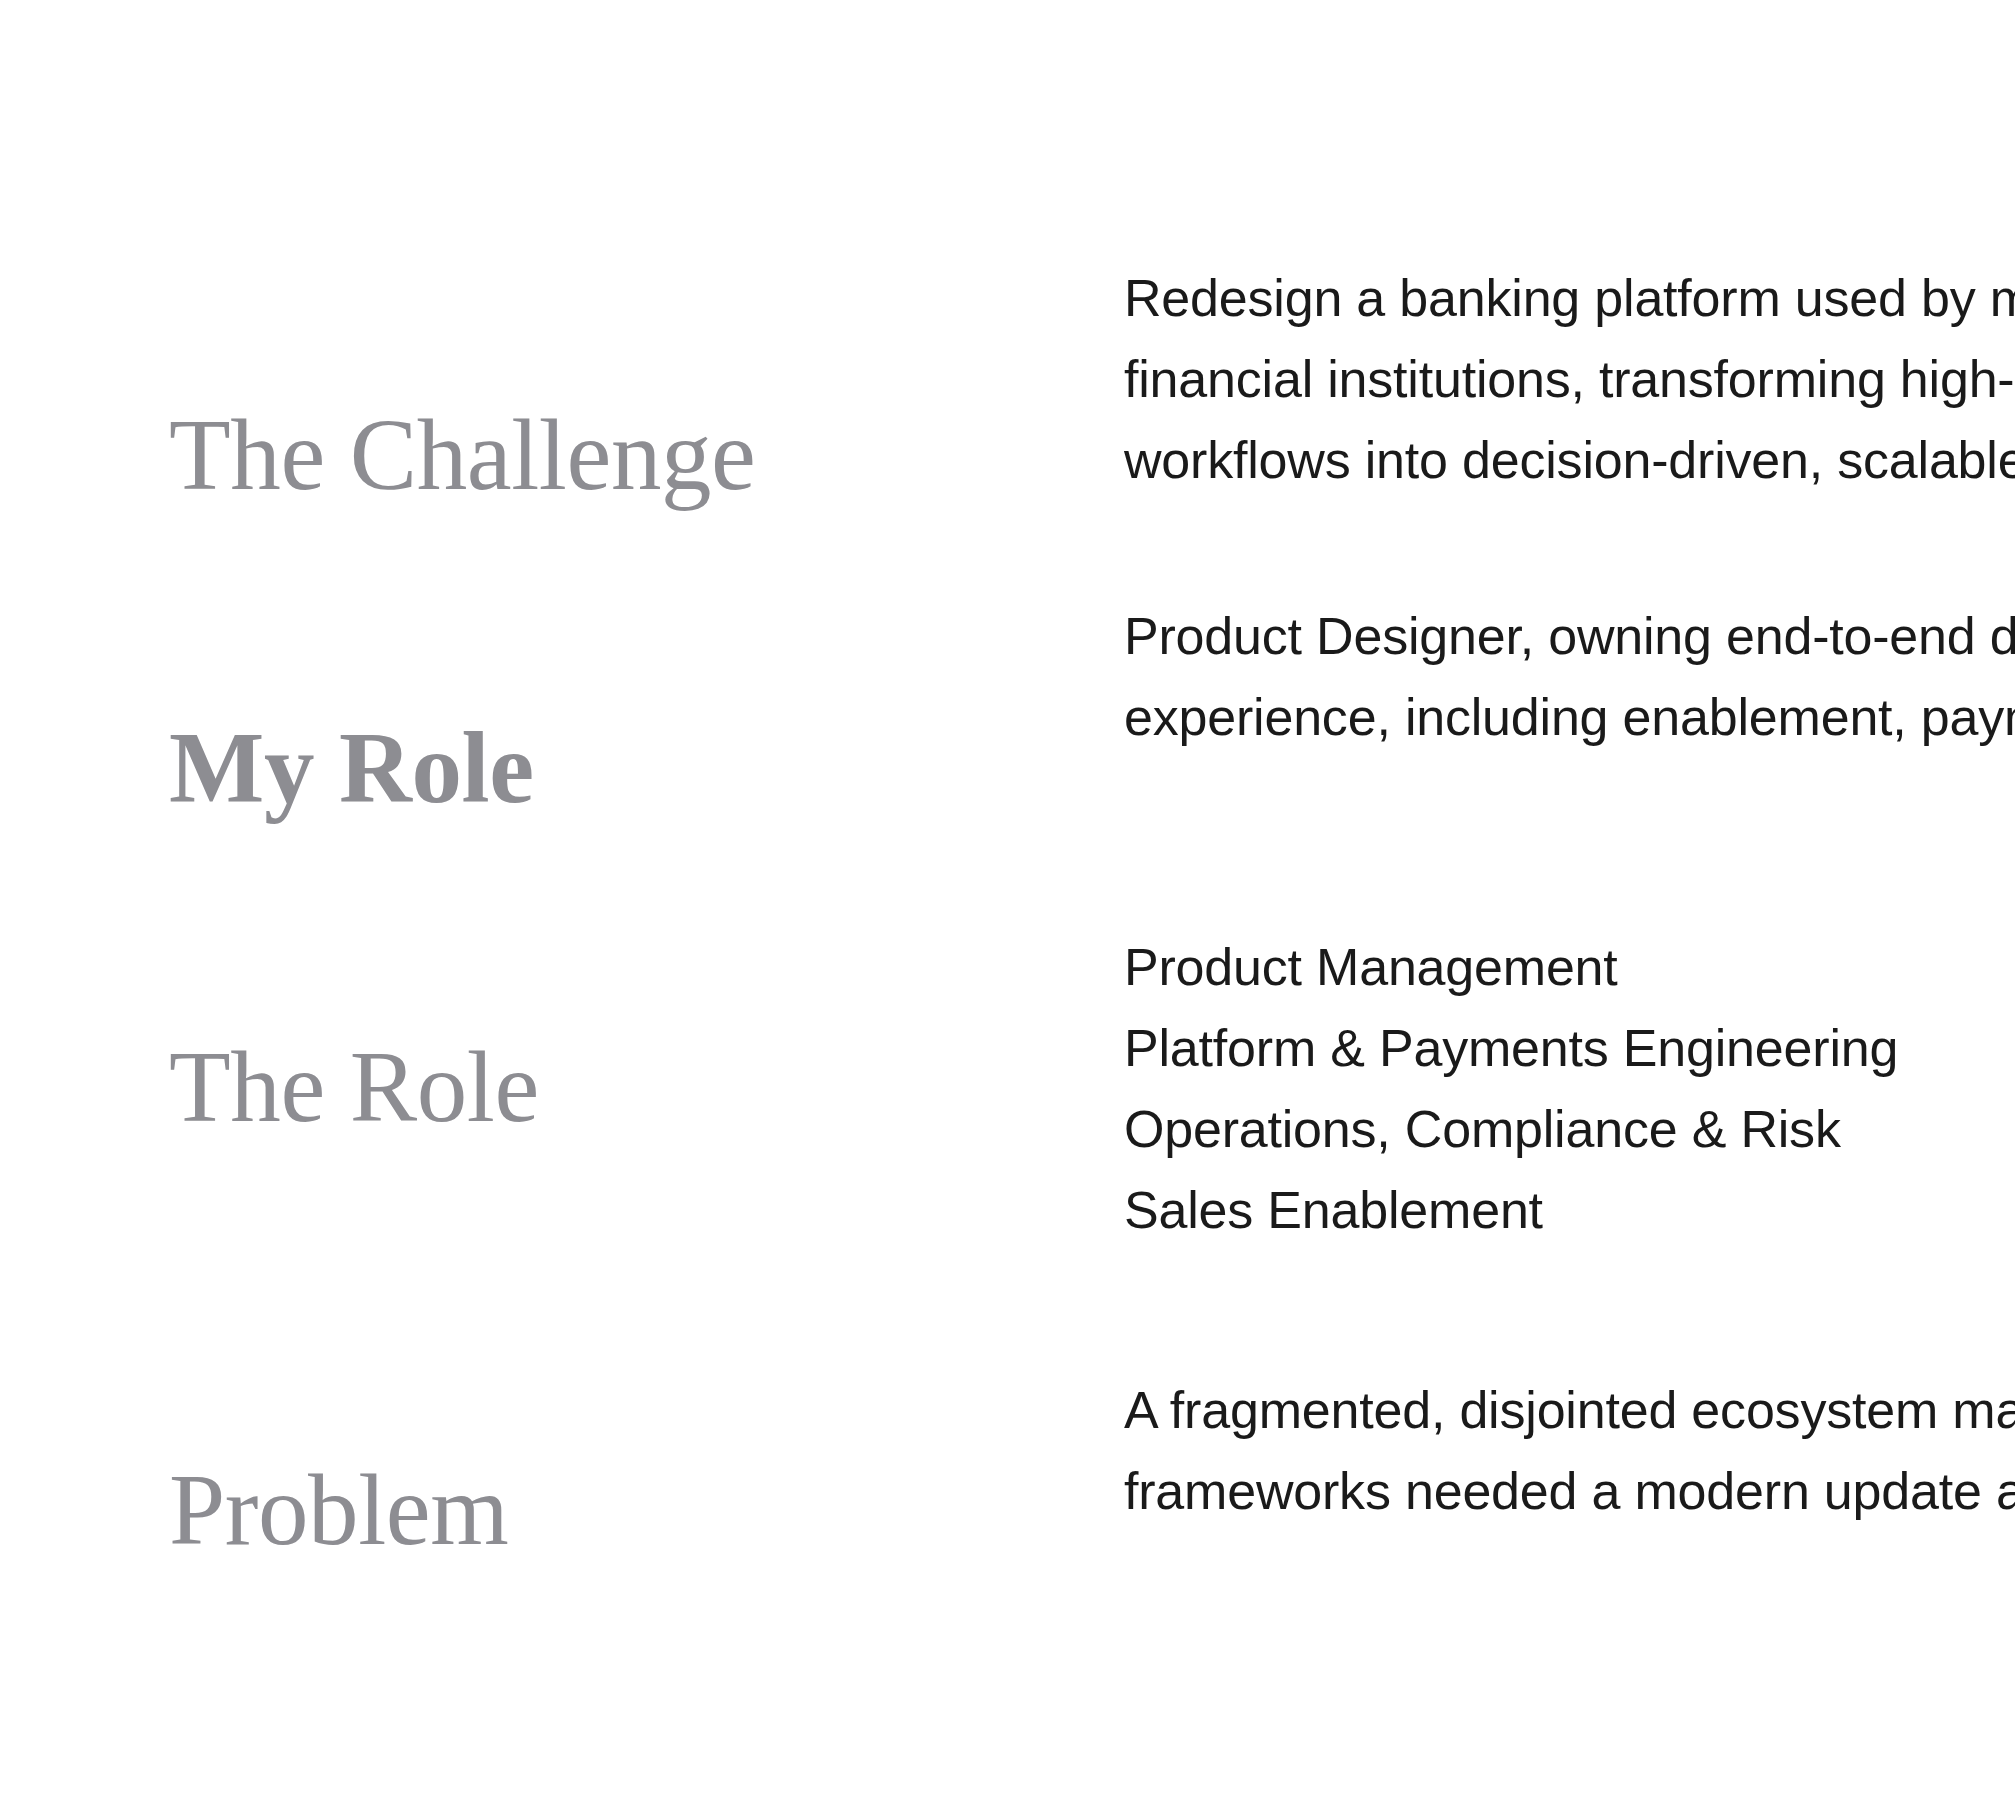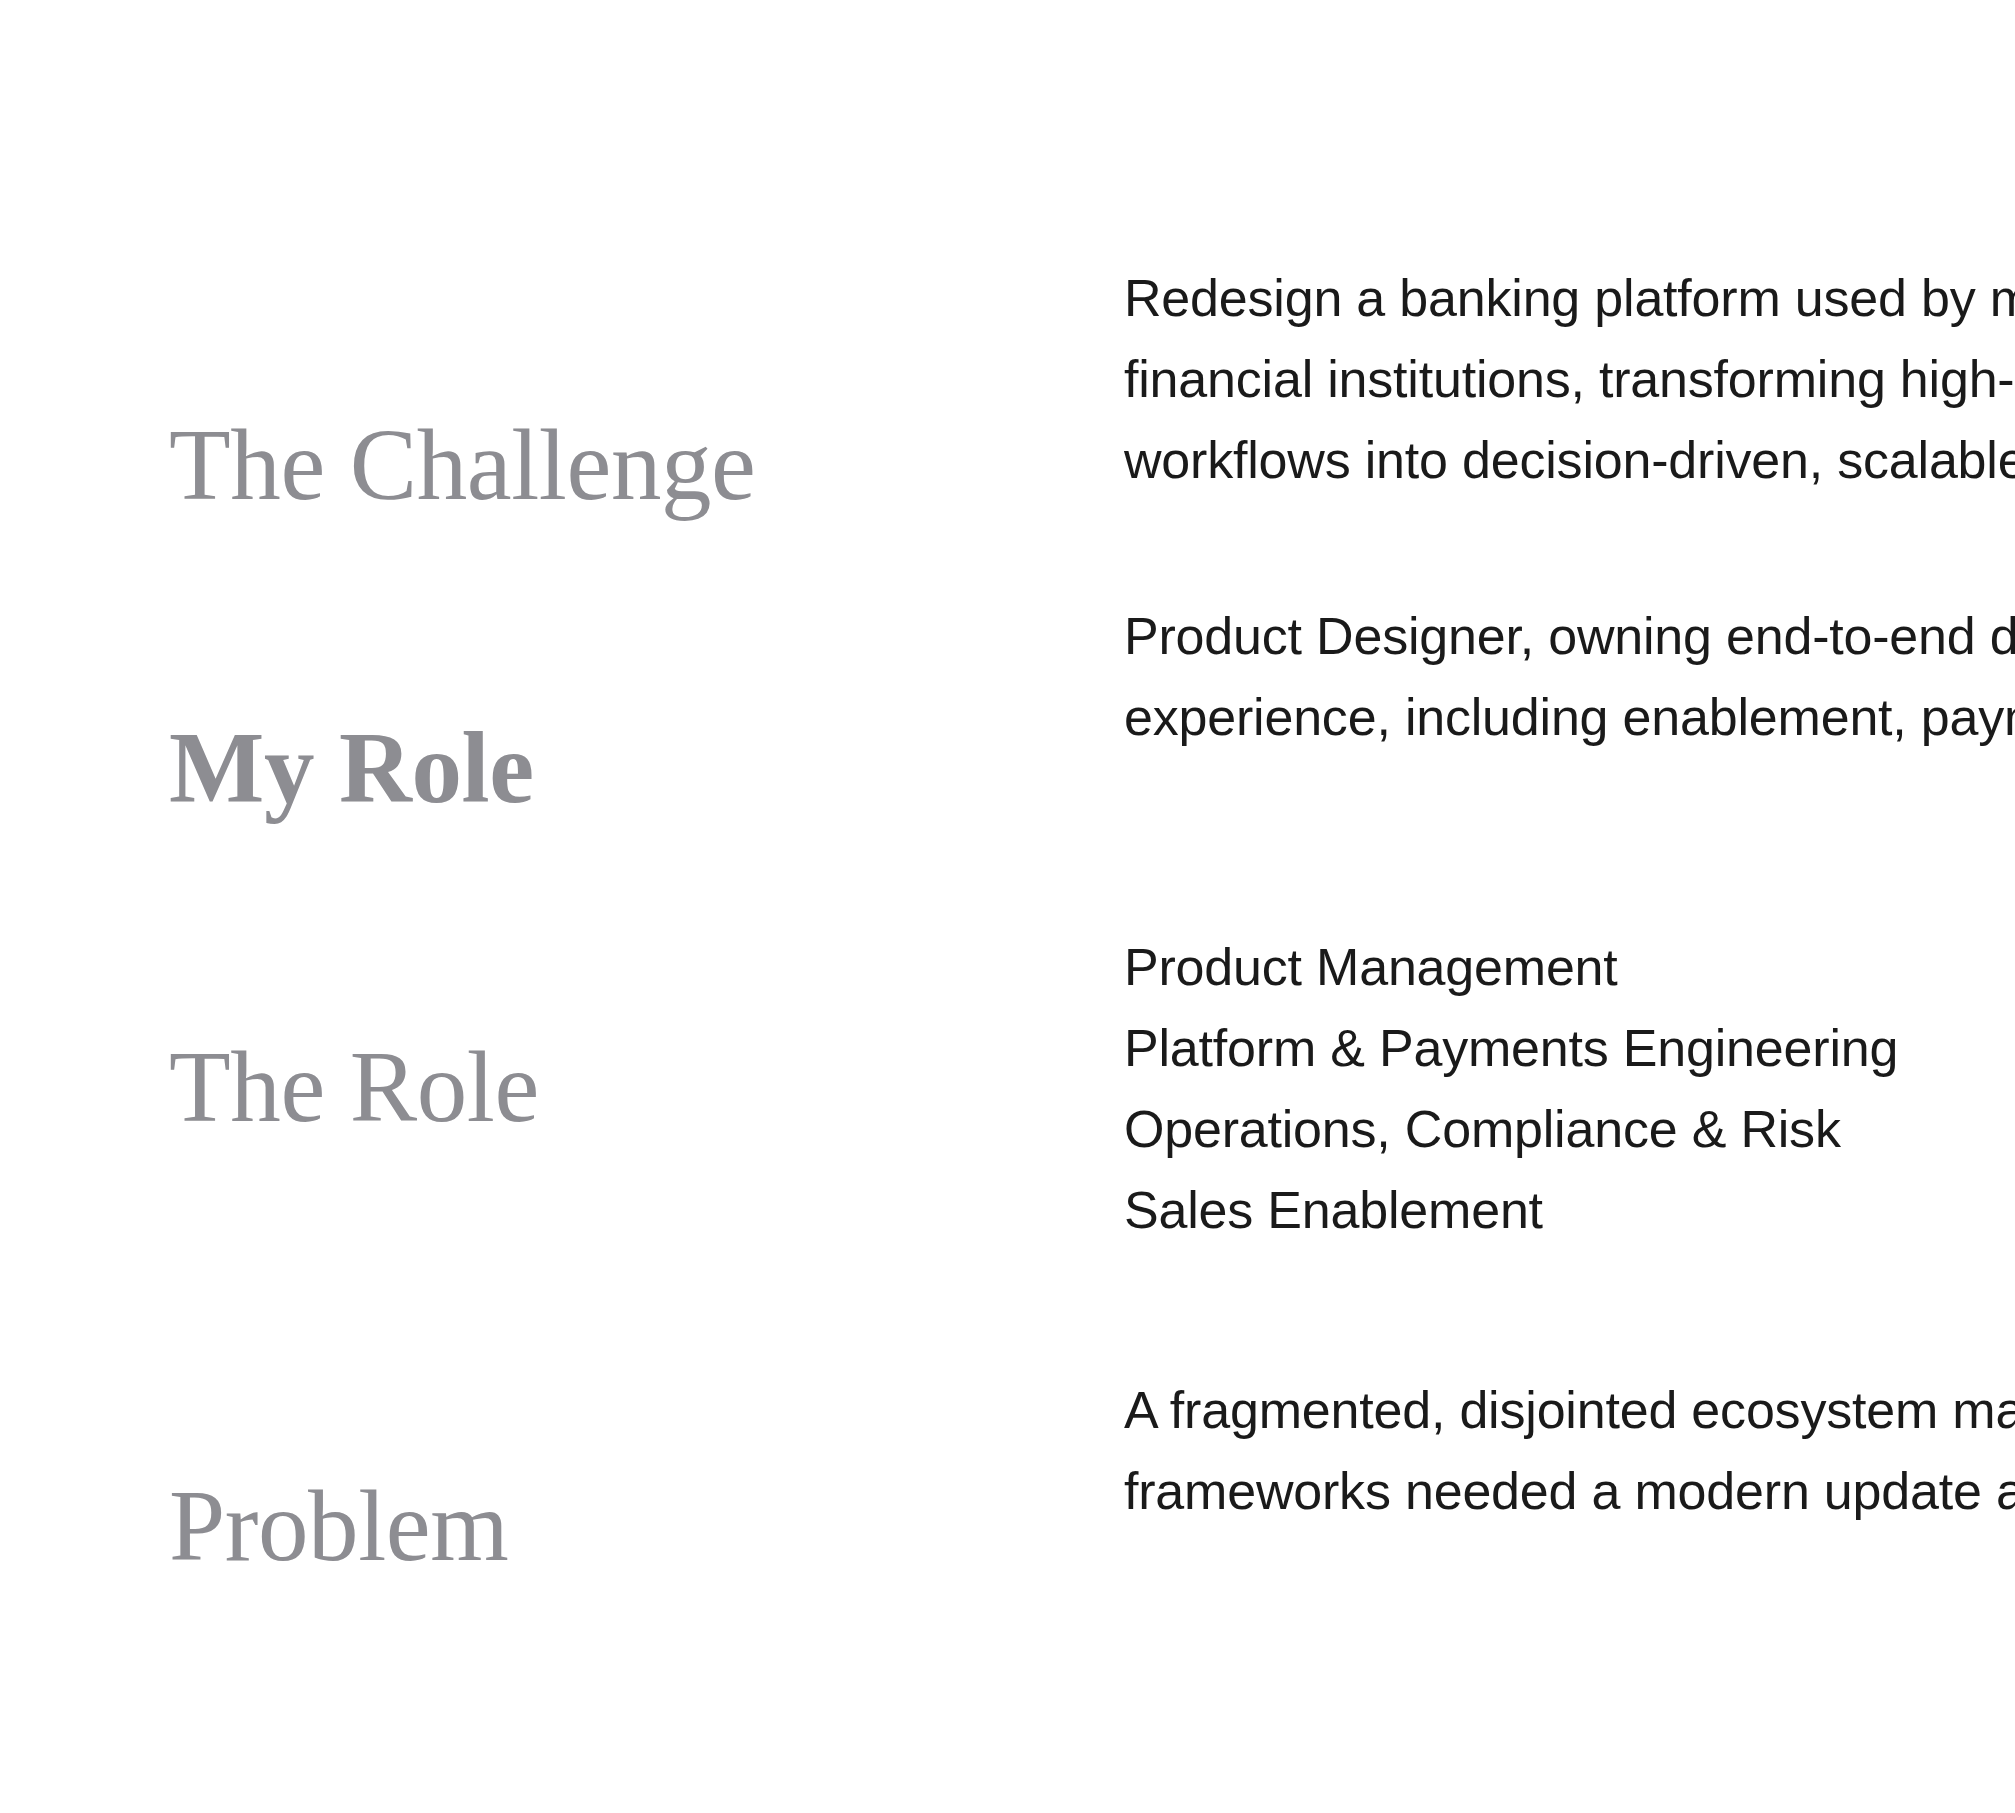"The Challenge" #section-challenge .heading { top: 73px -> 63px }
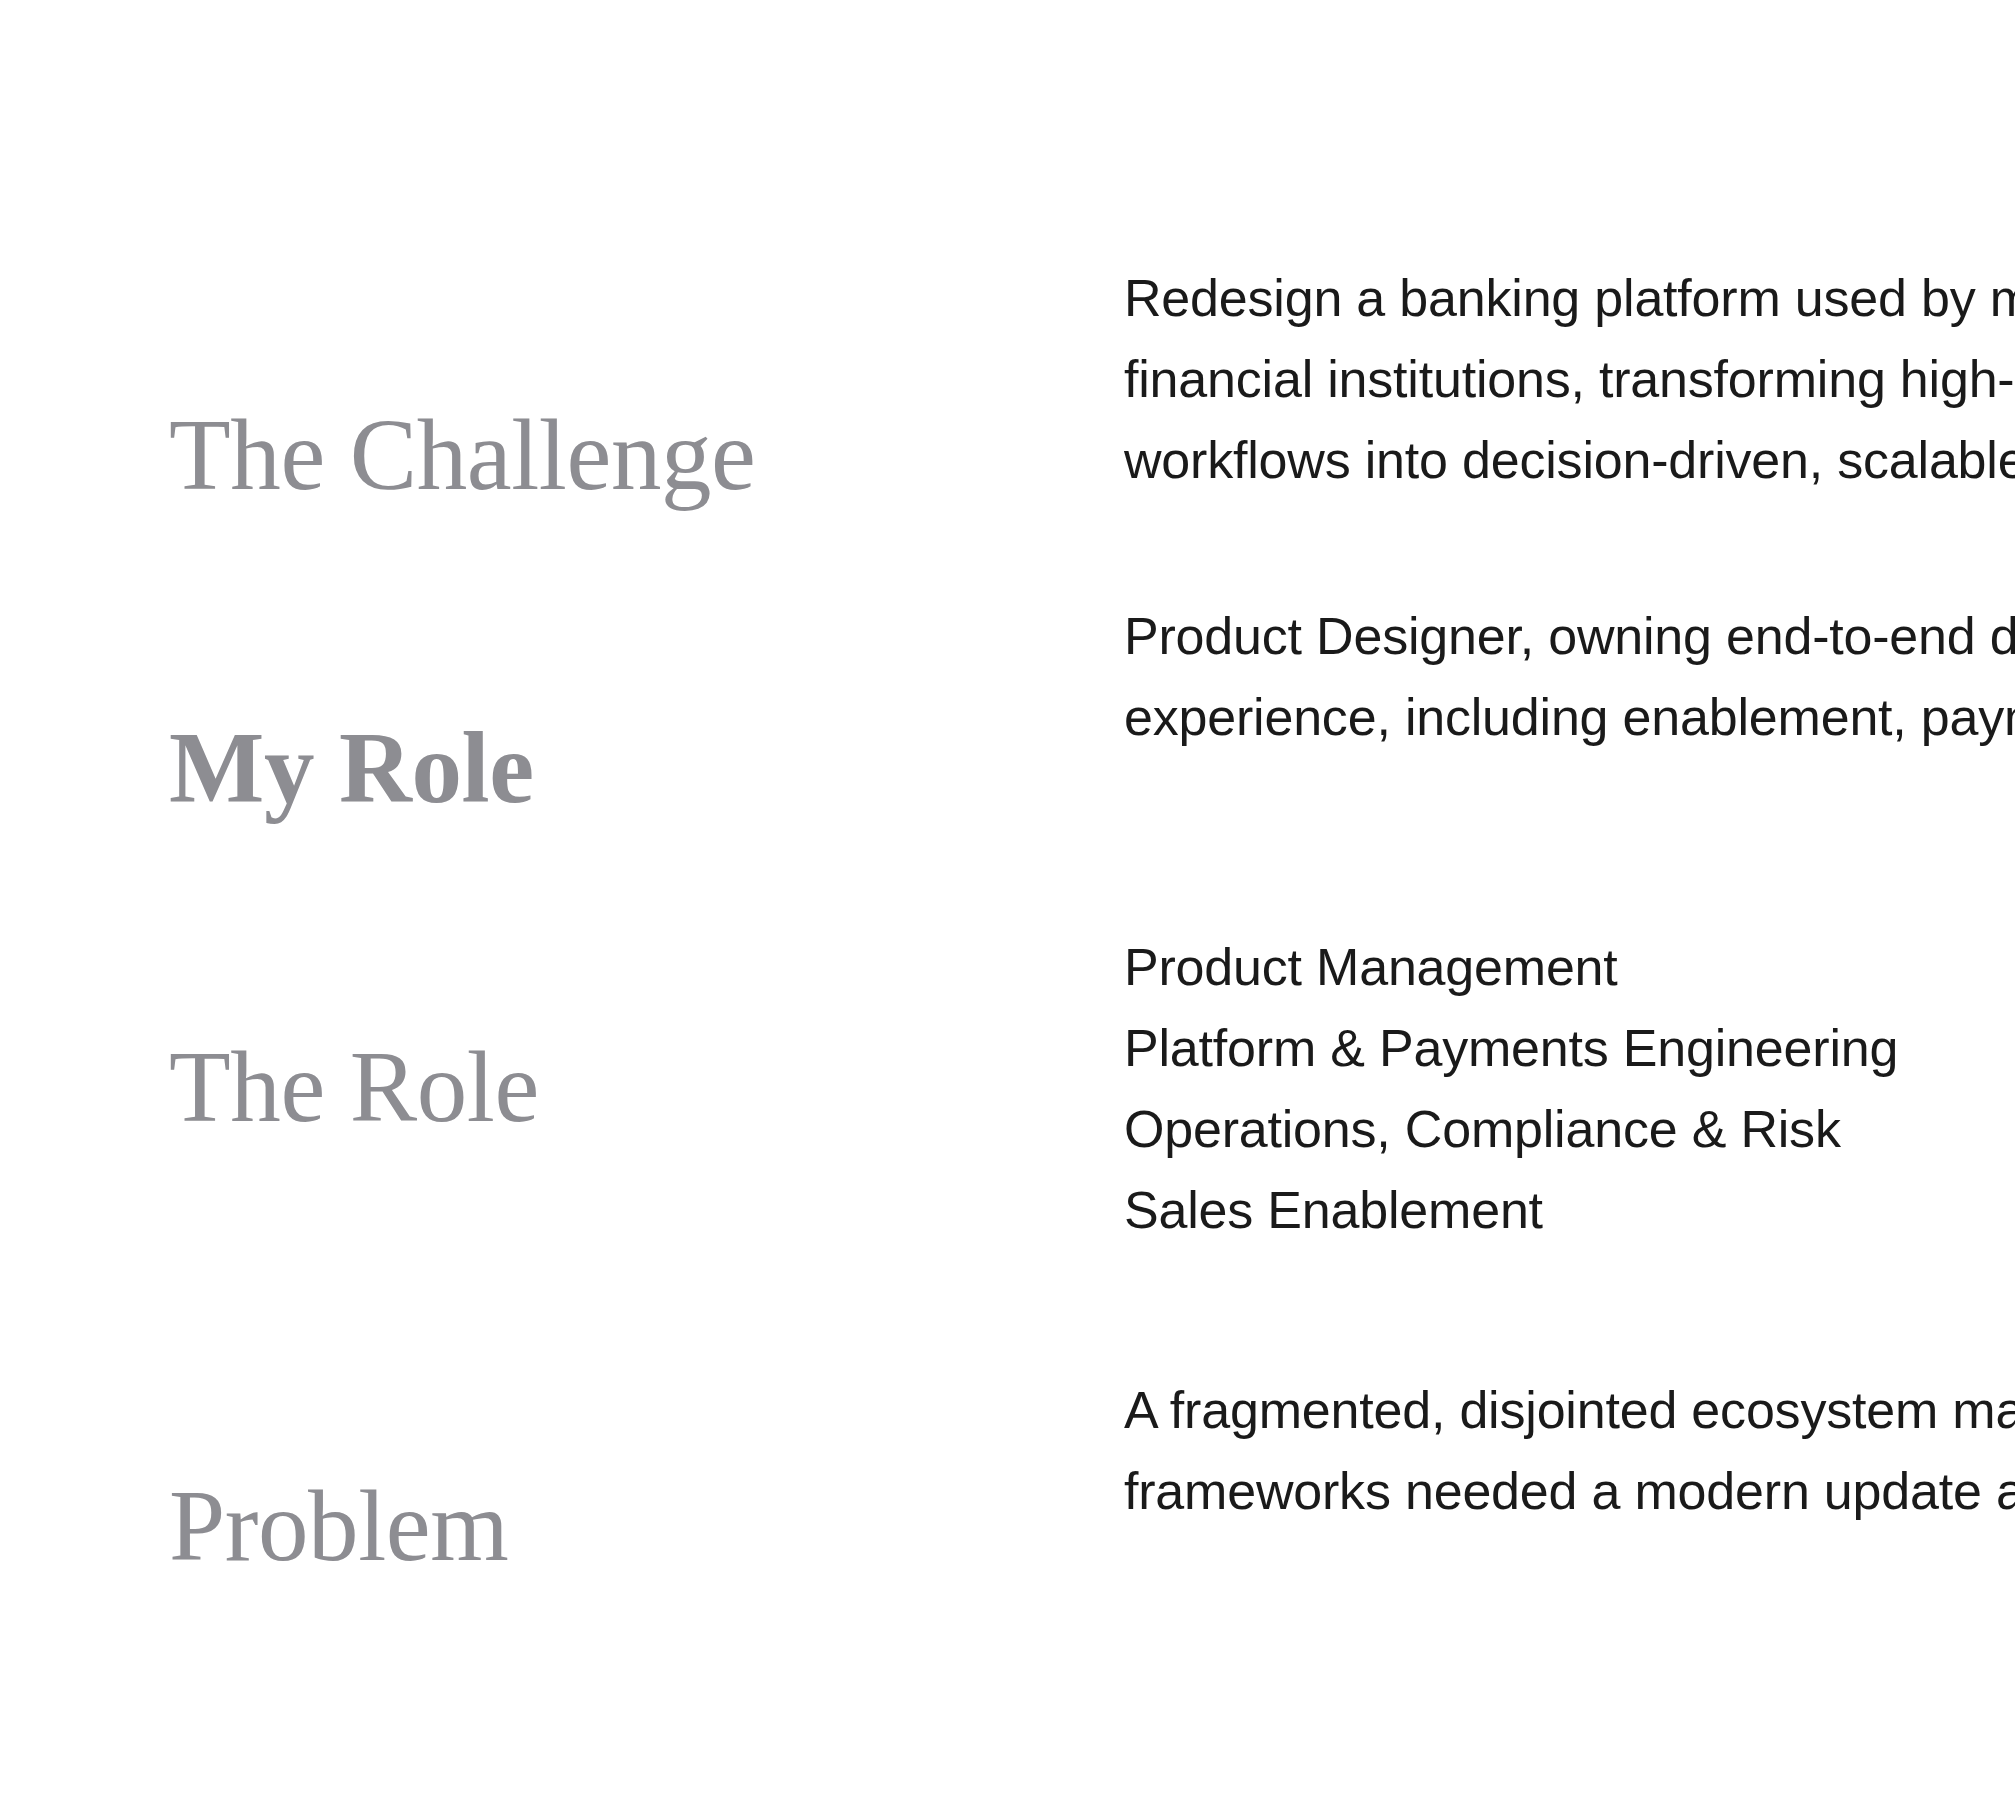"Problem" #section-problem .heading { top: 22px -> 6px }
